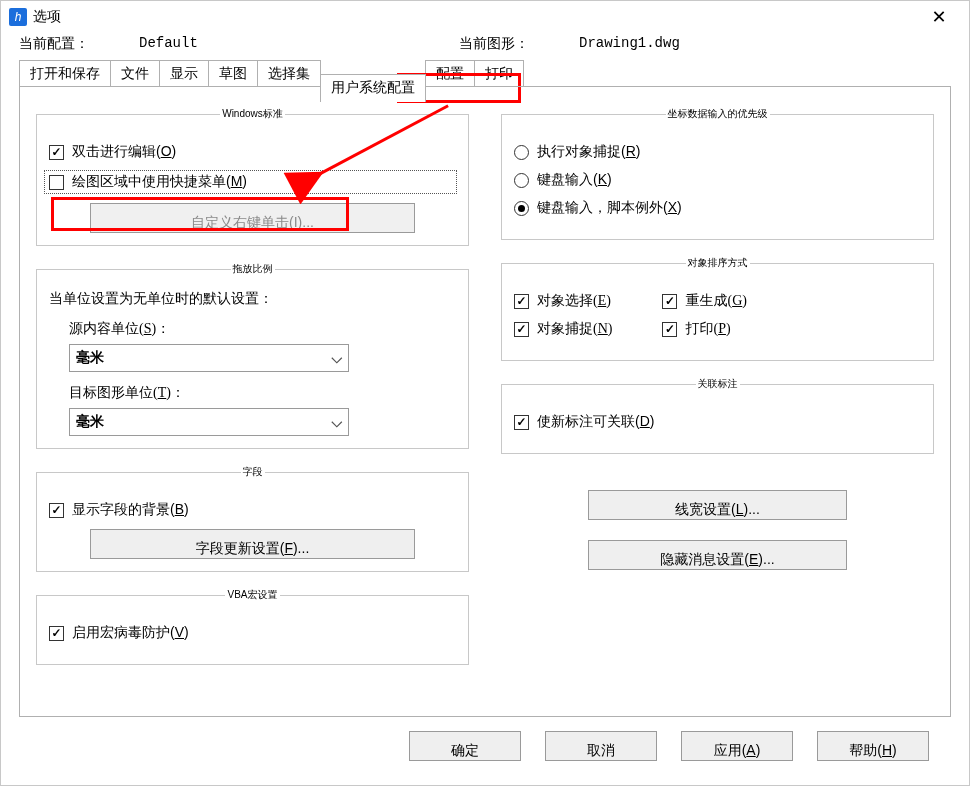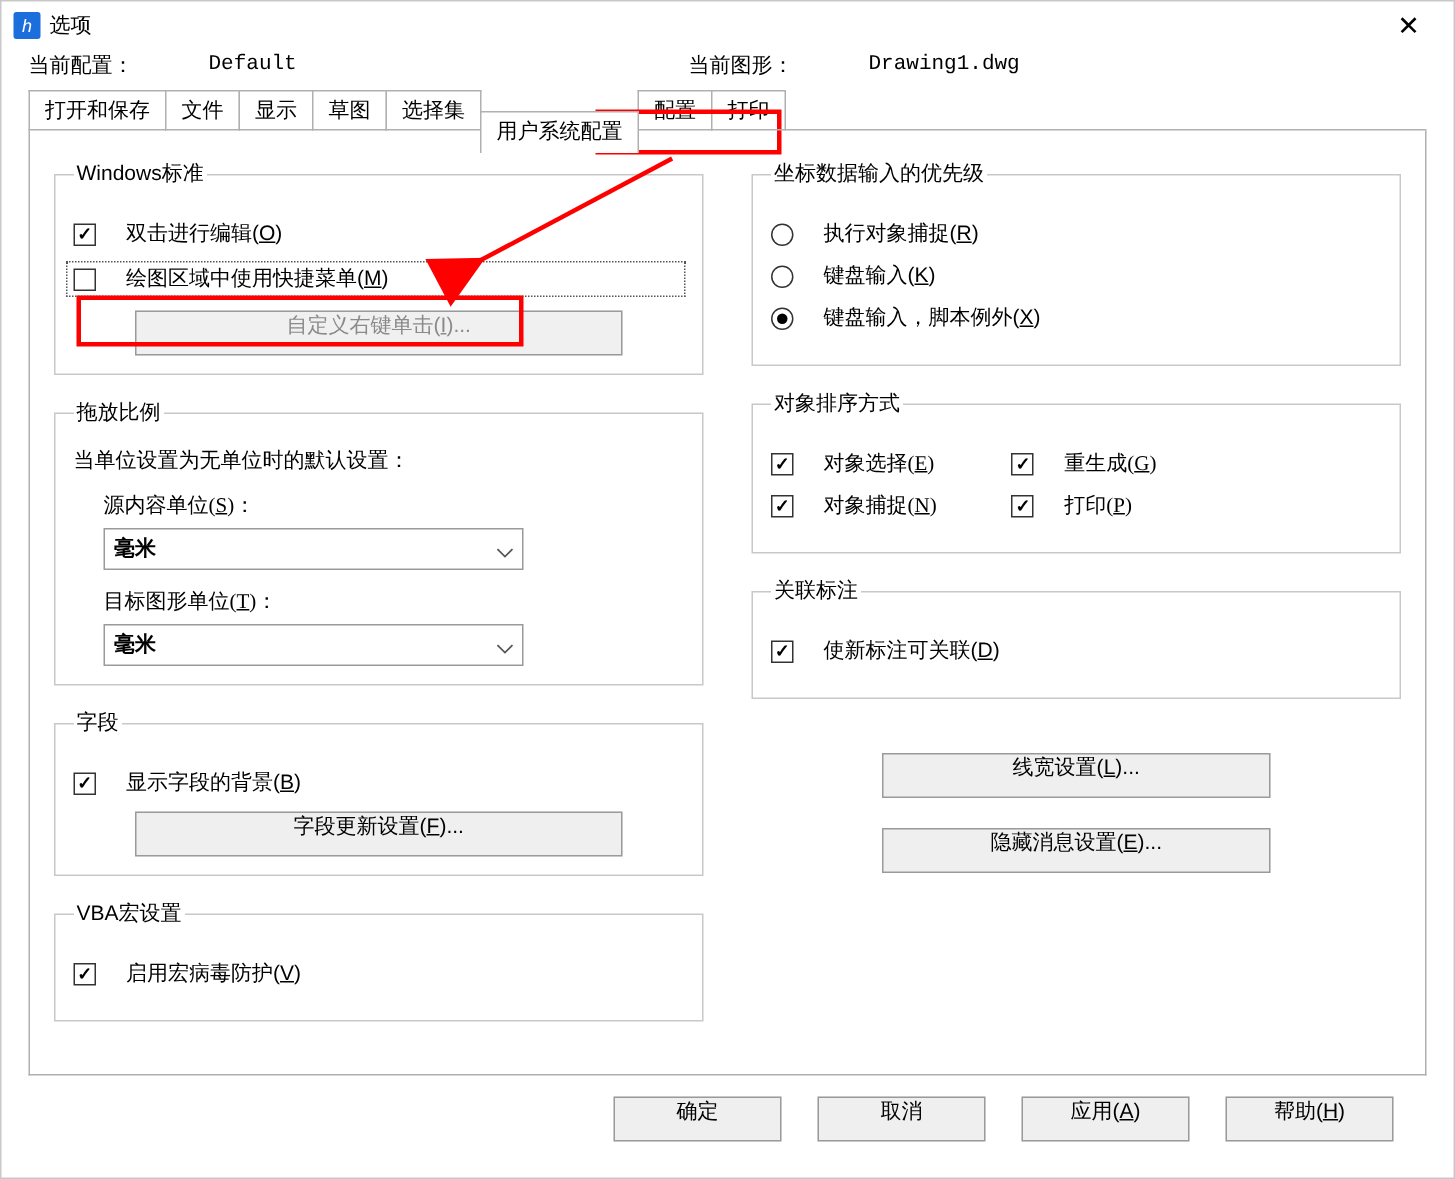"Windows标准" fieldset.group > legend { font-size: 14px -> 10px; text-align: none -> center }
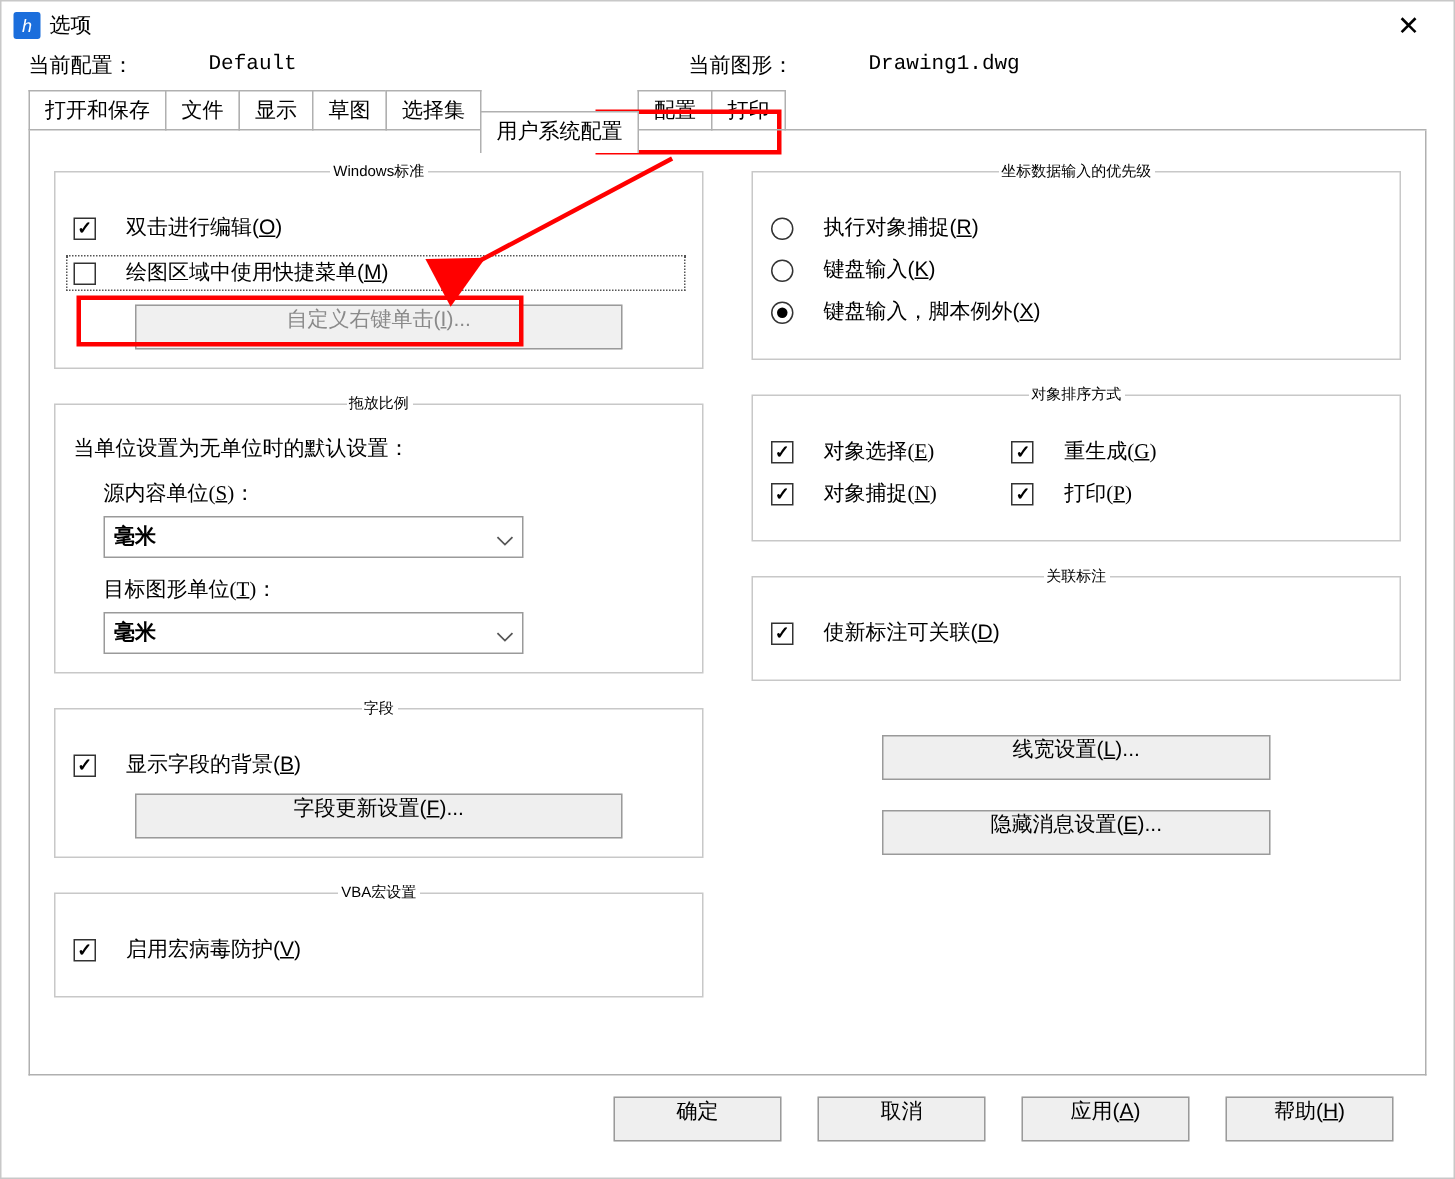"双击进行编辑(O)" .chk, .rad { gap: 20px -> 8px }
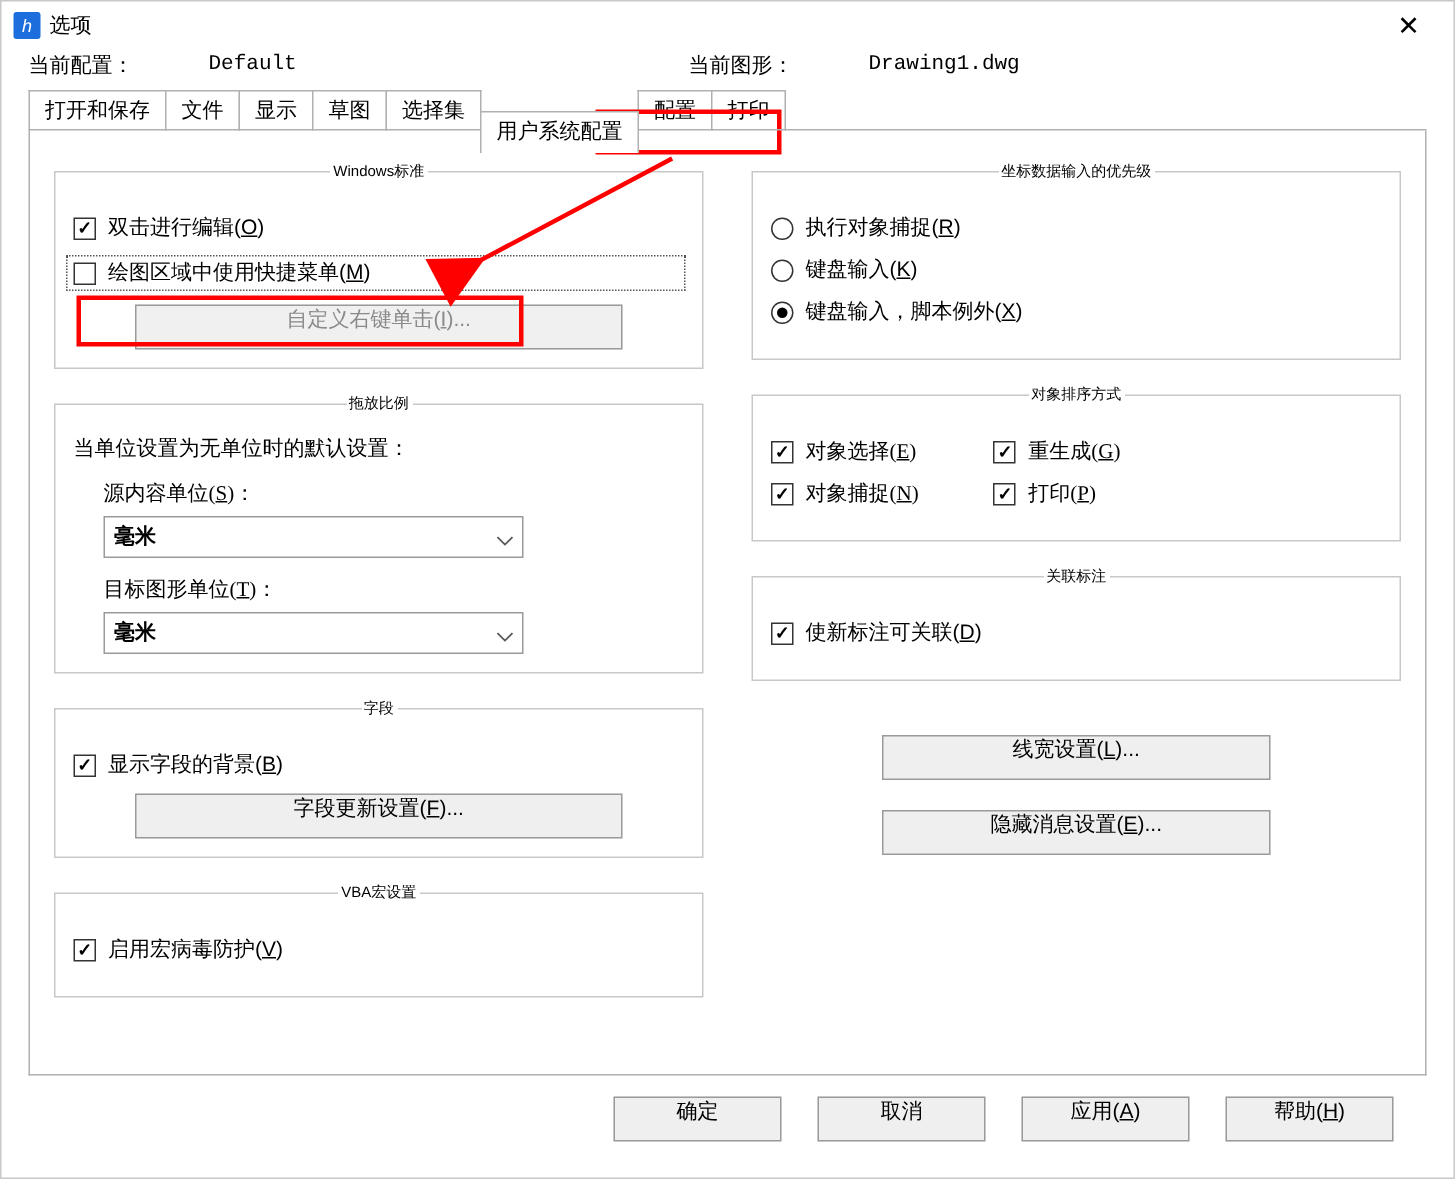"自定义右键单击(I)..." .btn { align-items: flex-start -> flex-end }
